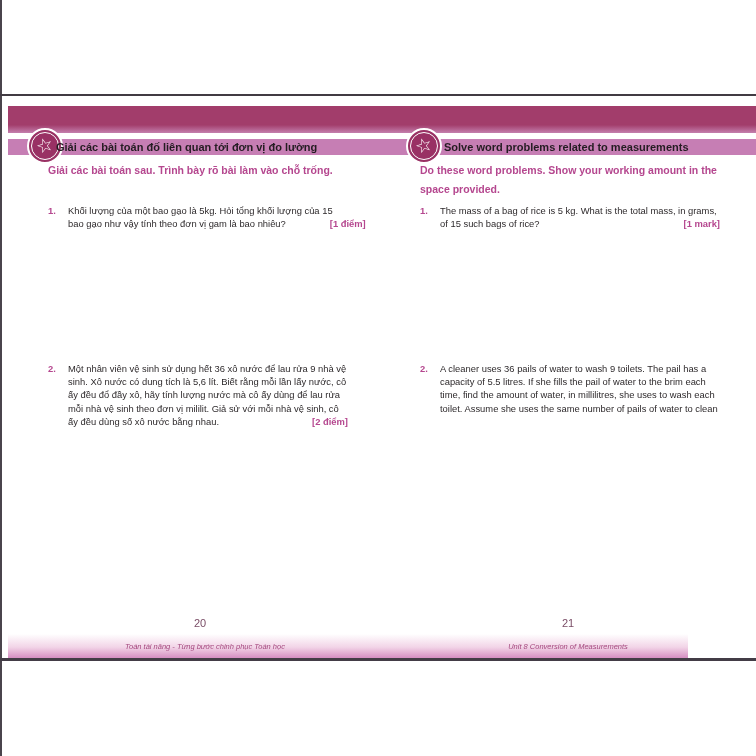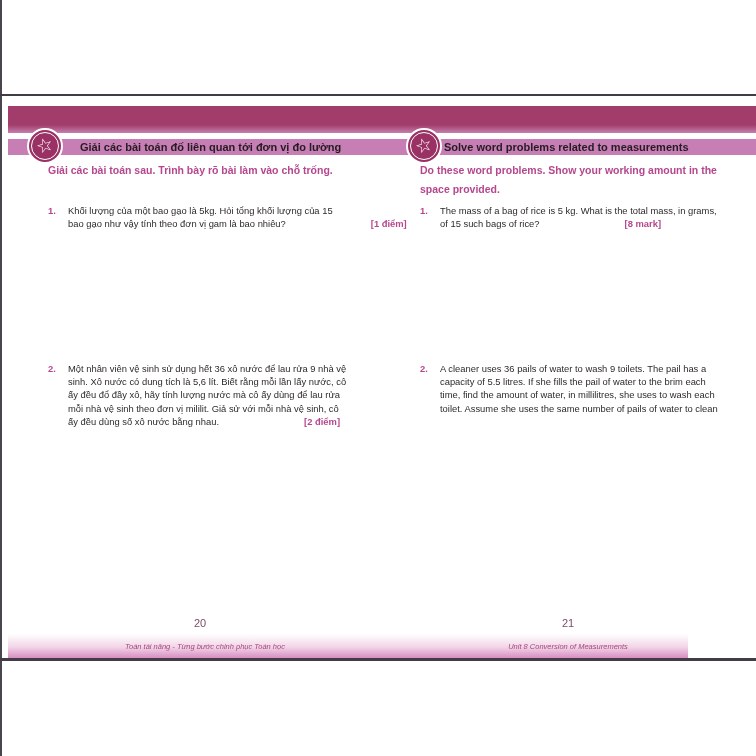"Giải các bài toán đố" .section-title.left { left: 80px -> 56px }
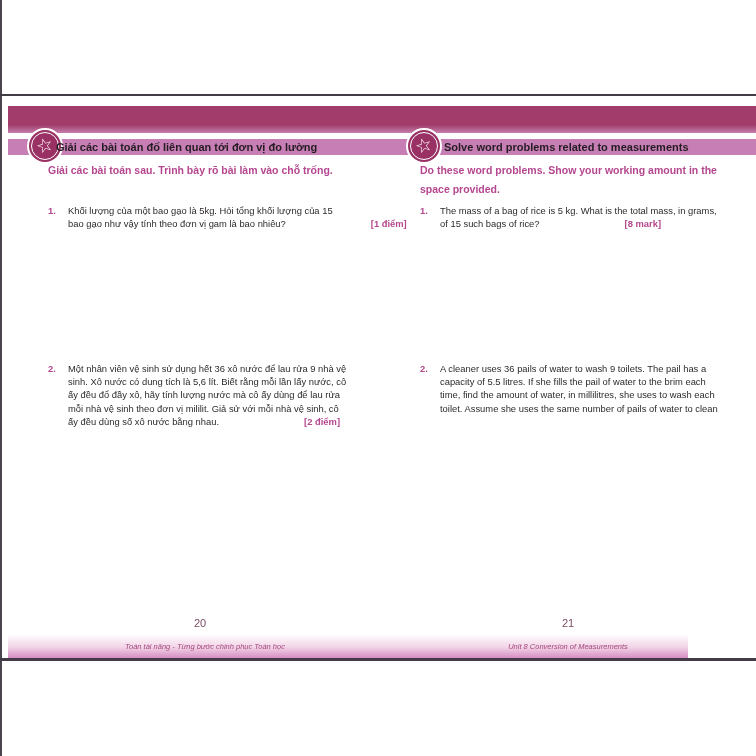"bao gạo như vậy tính" .lastline { gap: 41px -> none; justify-content: flex-start -> space-between }
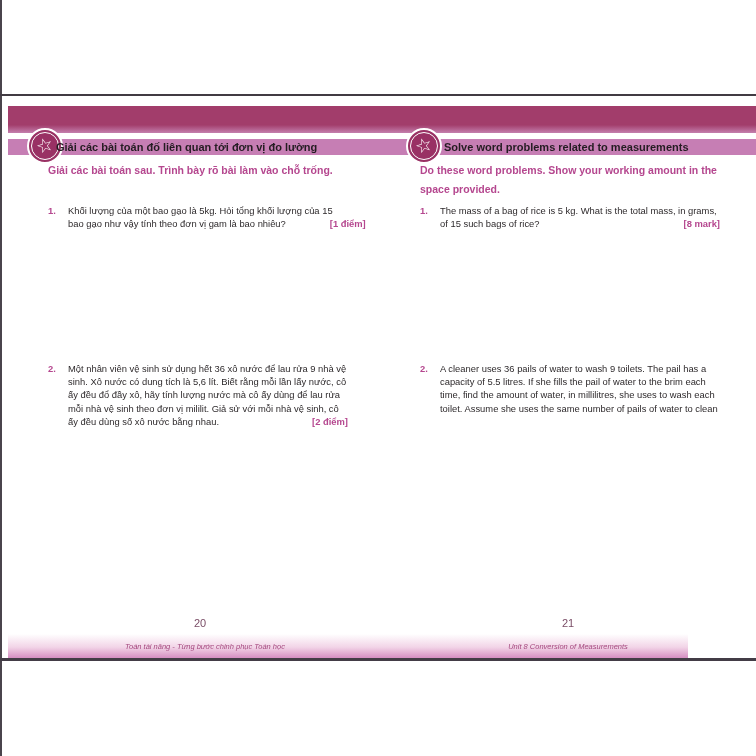"[8 mark]" span.score { text: 8 -> 1 }
